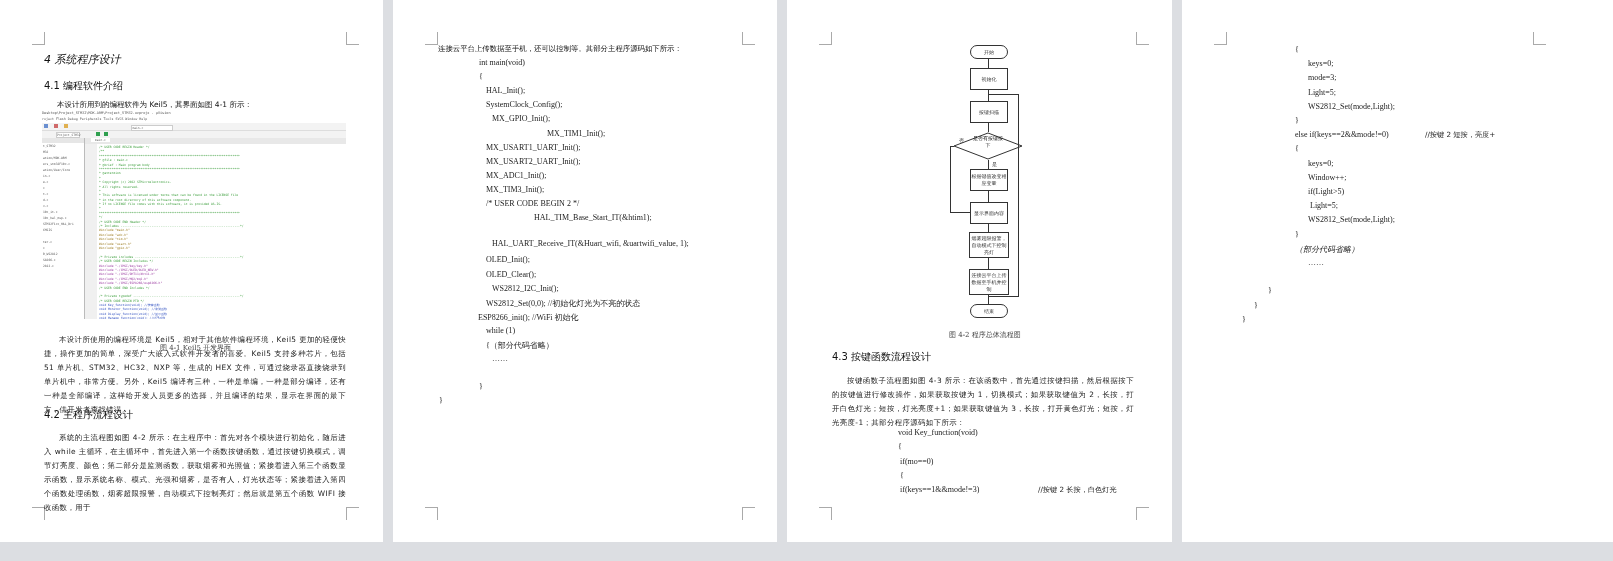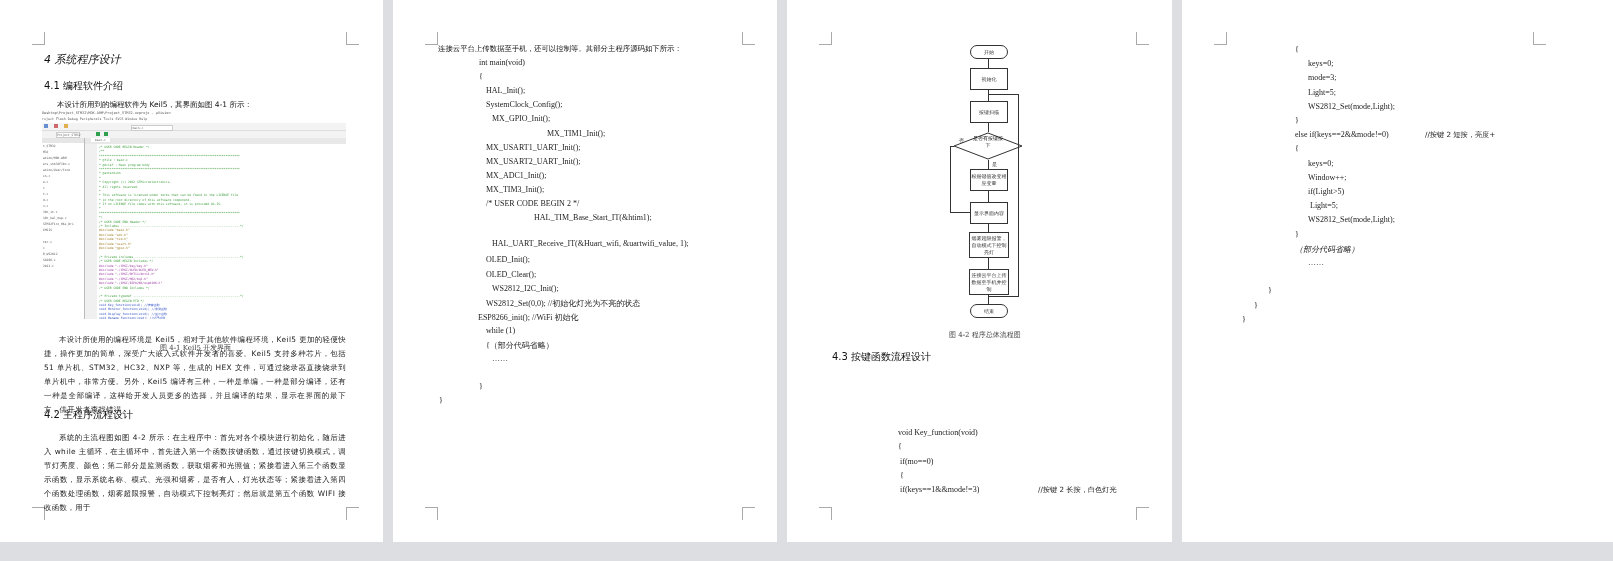"按键函数子流程图如图 4-3" div.para { html: none -> <div>按键函数子流程图如图 4-3 所示：在该函数中，首先通过按键扫描，然后根据按下的按键值进行修改操作，如果获取按键为 1，切换模式；如果获取键值为 2，长按，打开白色灯光；短按，灯光亮度+1；如果获取键值为 3，长按，打开黄色灯光；短按，灯光亮度-1；其部分程序源码如下所示：</div> }
